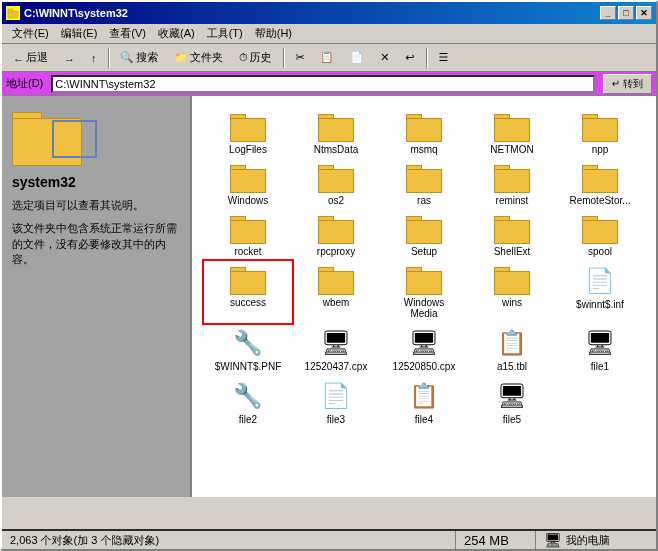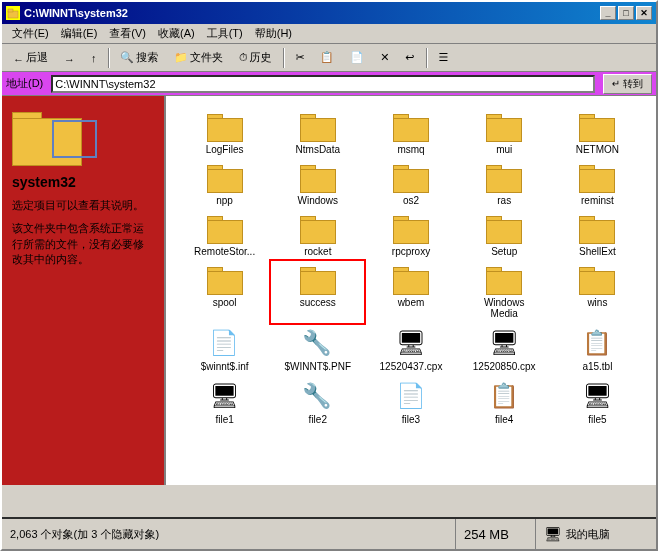"mui" div.file-item { html: <div> <div> <div></div> <div></div> </div> <span>mui</span> </div> -> none }
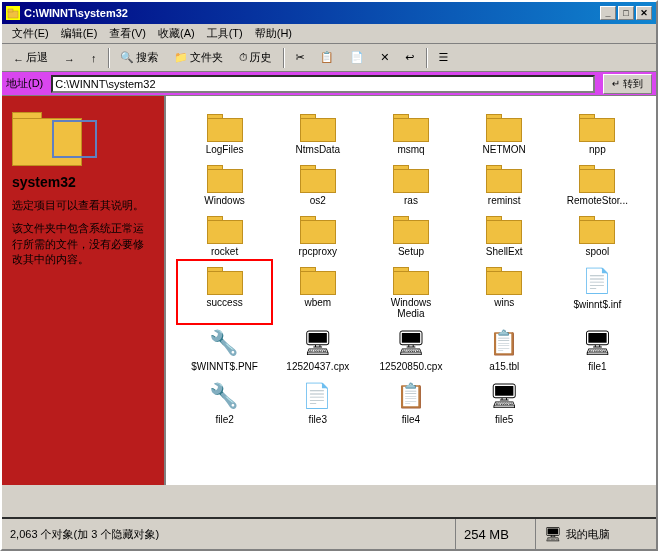"system32" .left-panel { background: #b91c1c -> #a3a3a3; width: 164px -> 190px }
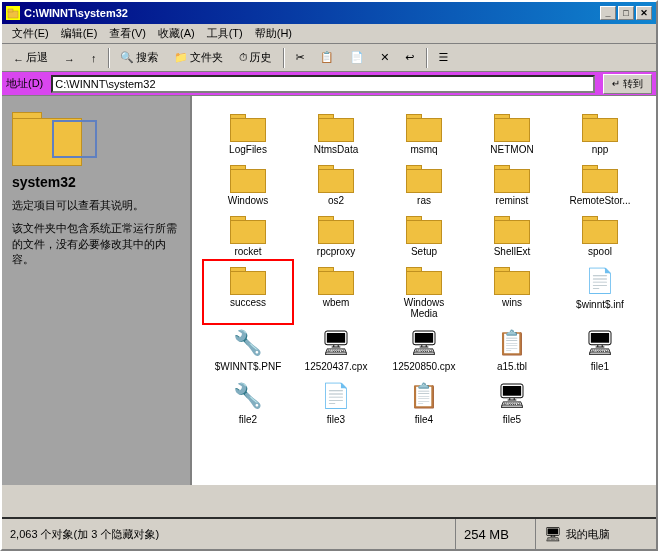"2,063 个对象(加 3 个隐藏对象)" .status-bar { height: 32px -> 20px }
